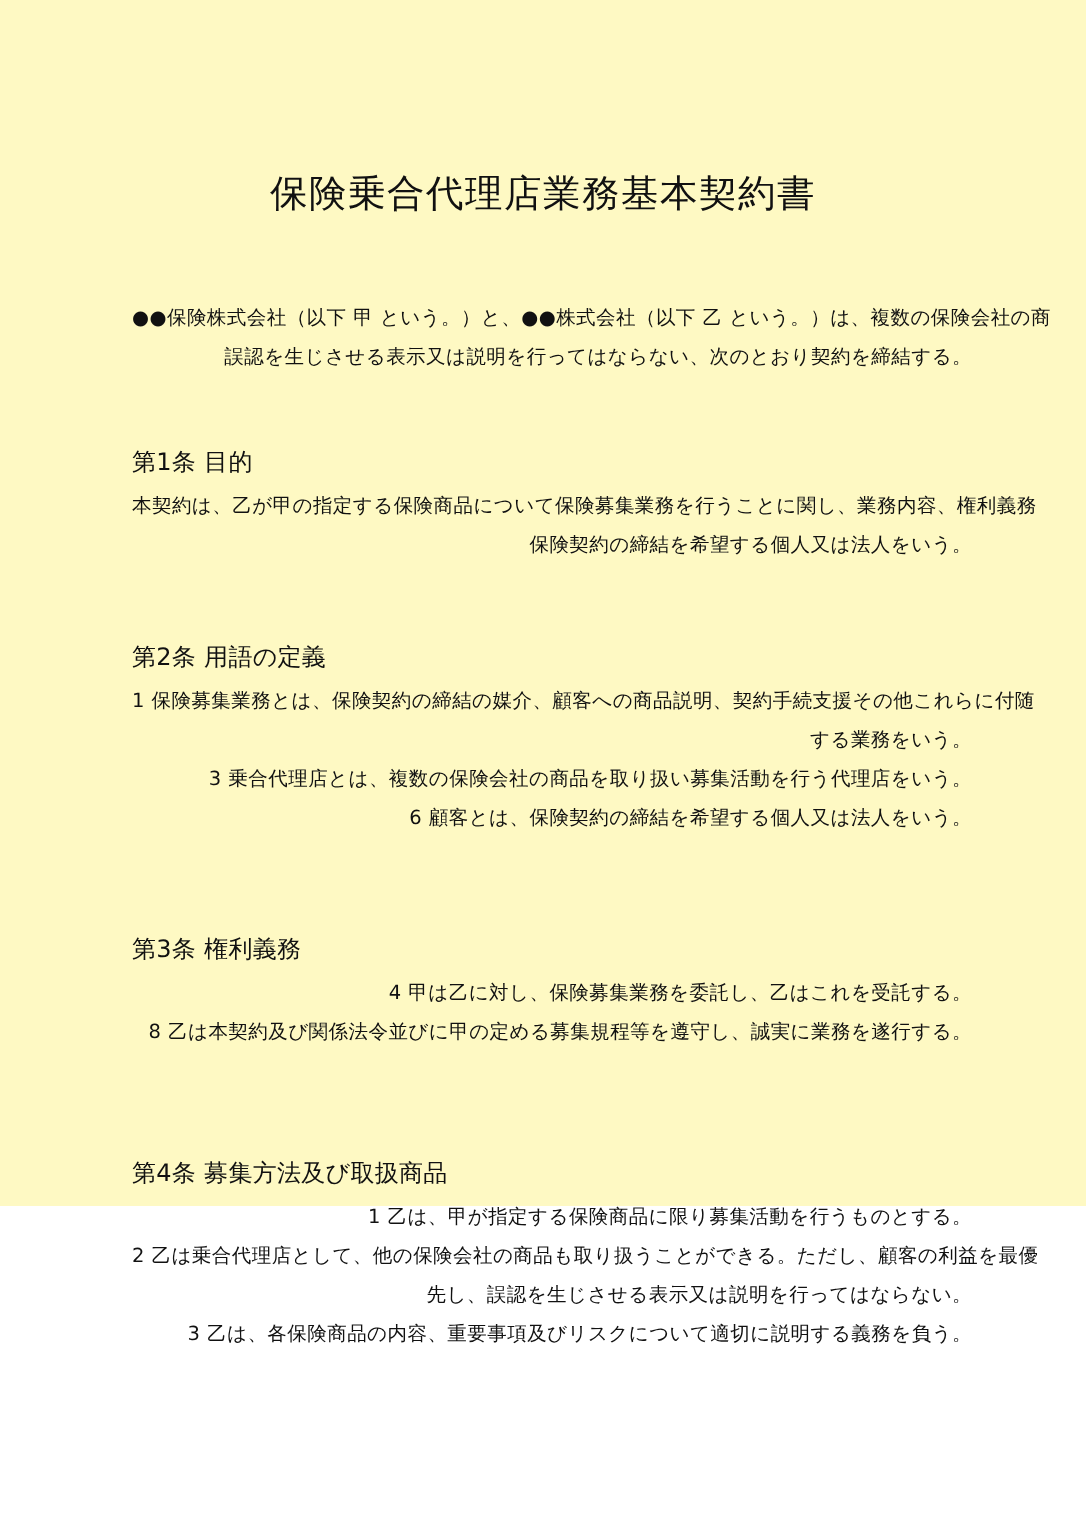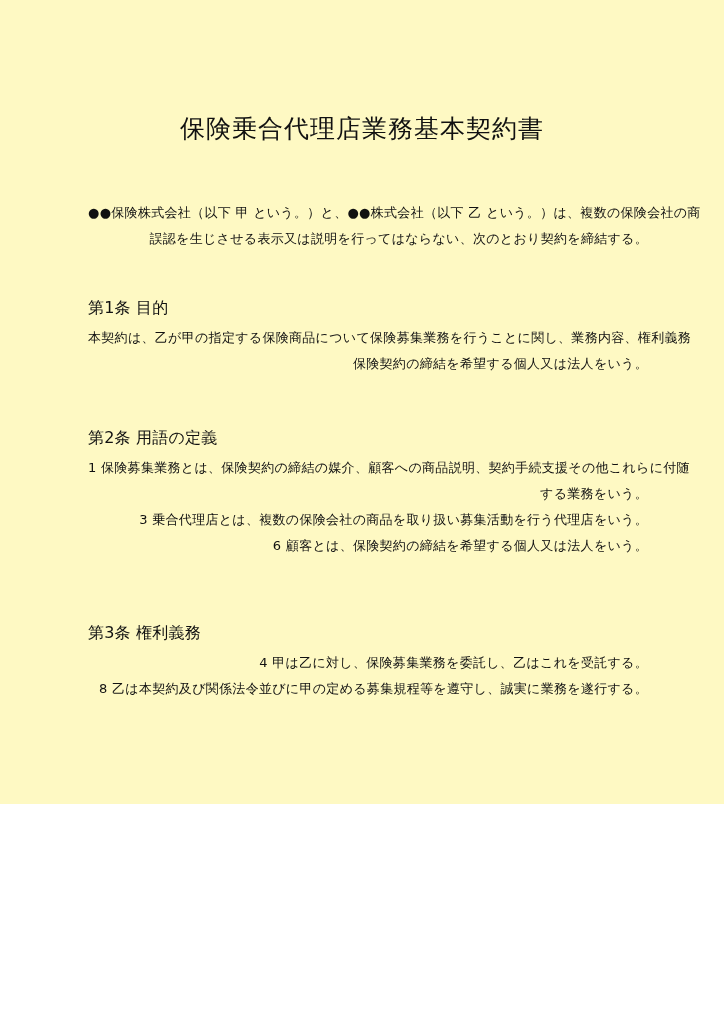"第4条 募集方法及び取扱商品" div.block { html: none -> <div> <h2>第4条 募集方法及び取扱商品</h2> <p>1 乙は、甲が指定する保険商品に限り募集活動を行うものとする。</p> <p>2 乙は乗合代理店として、他の保険会社の商品も取り扱うことができる。ただし、顧客の利益を最優</p> <p>先し、誤認を生じさせる表示又は説明を行ってはならない。</p> <p>3 乙は、各保険商品の内容、重要事項及びリスクについて適切に説明する義務を負う。</p> </div> }
